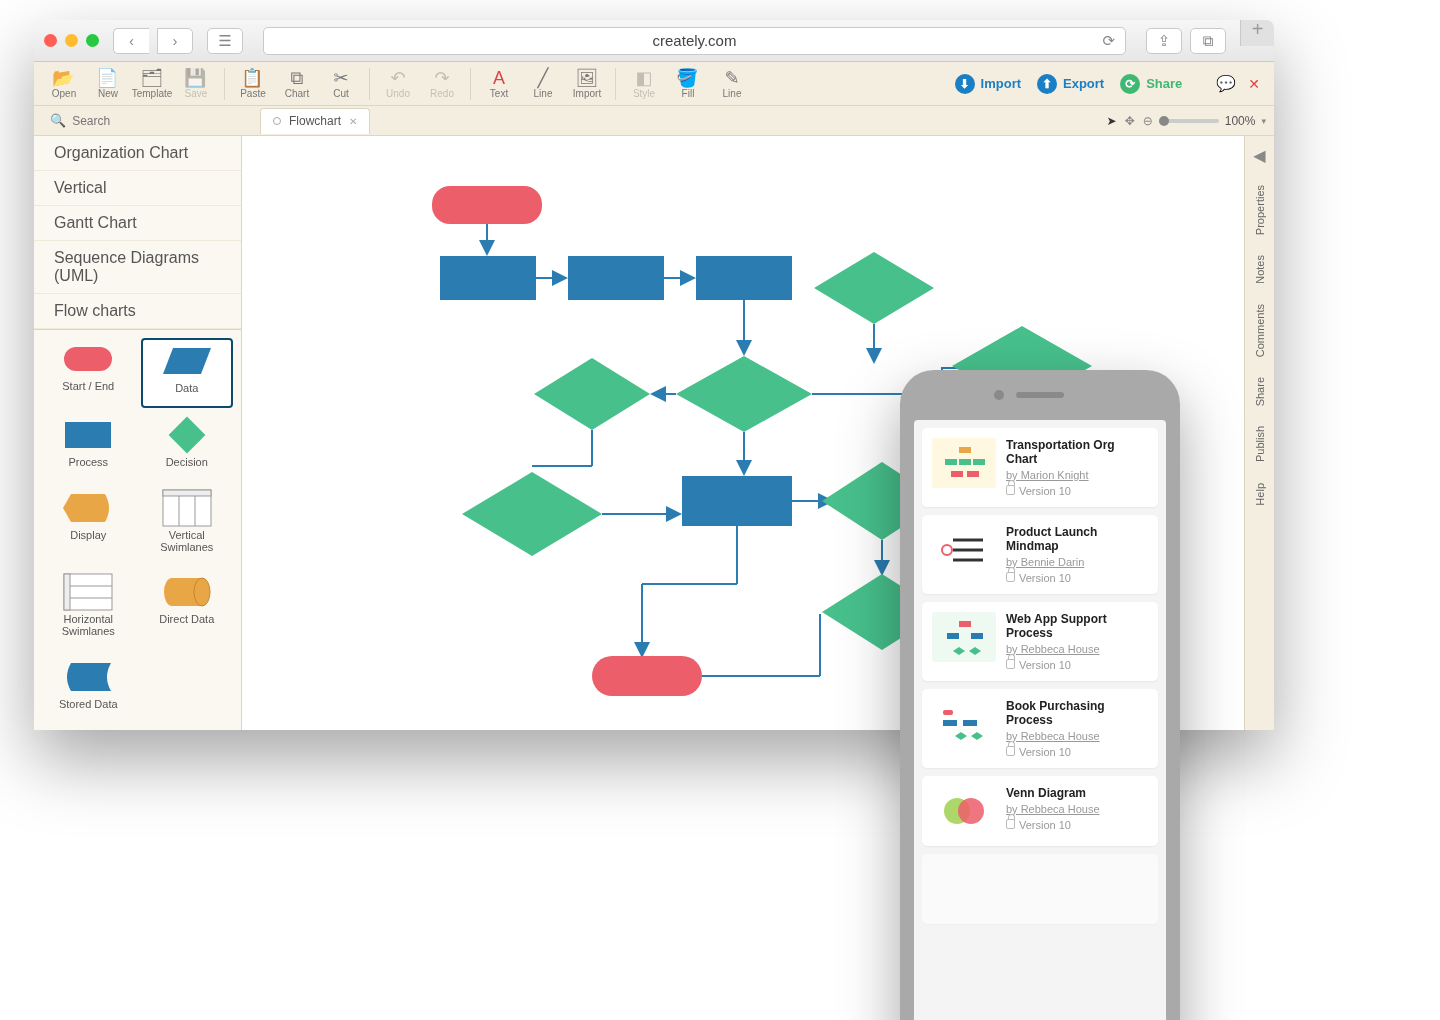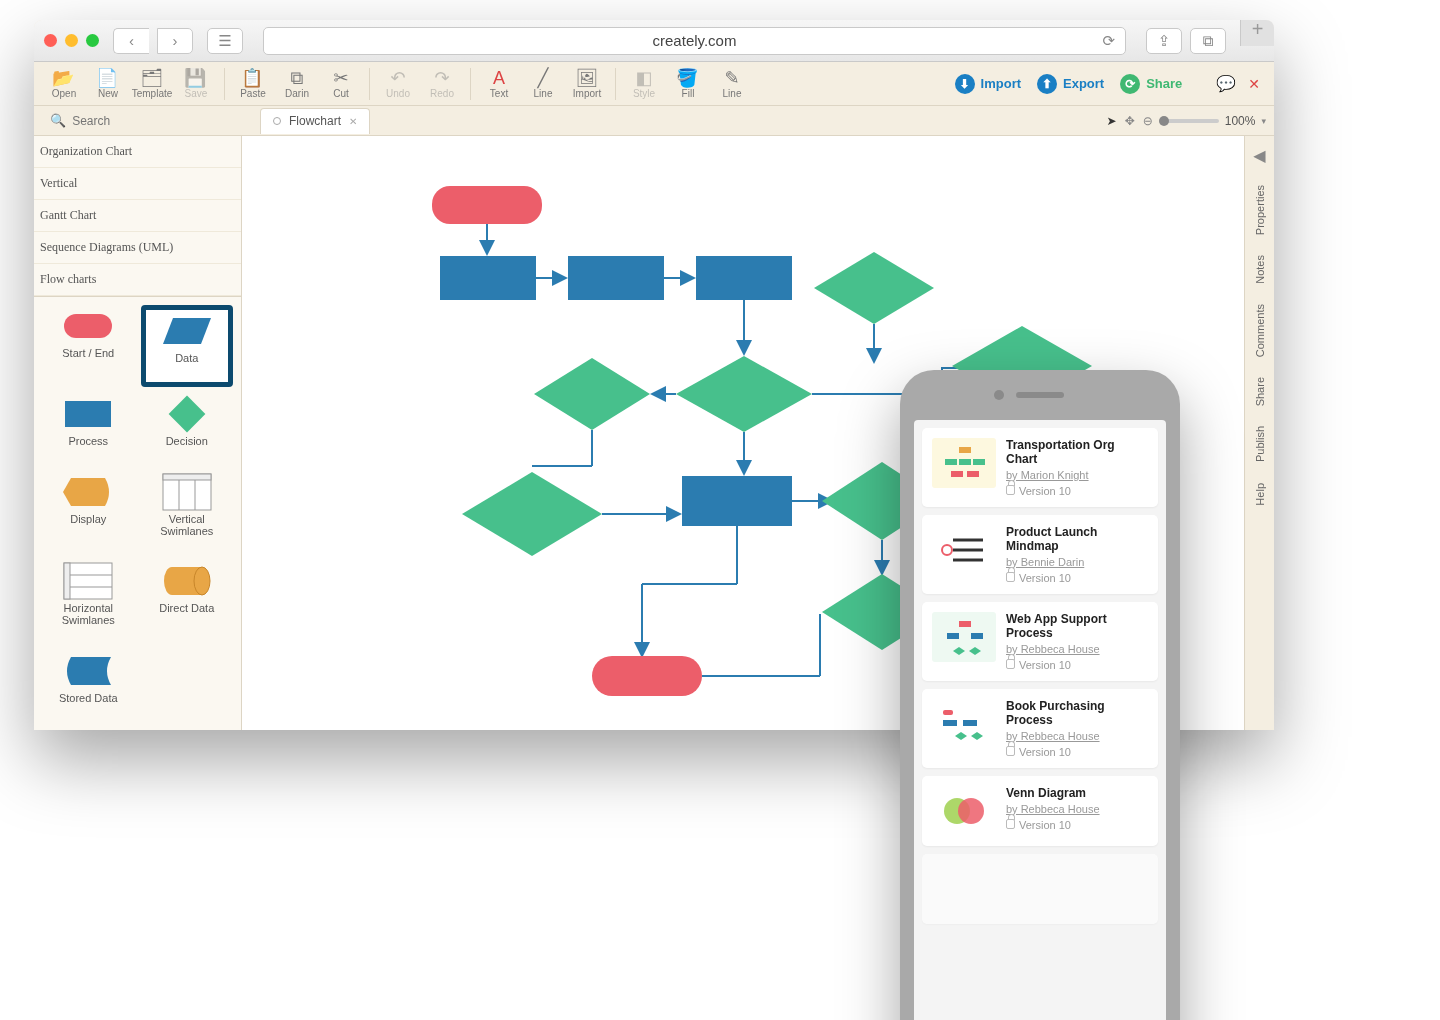"Darin" span { text: Darin -> Chart }
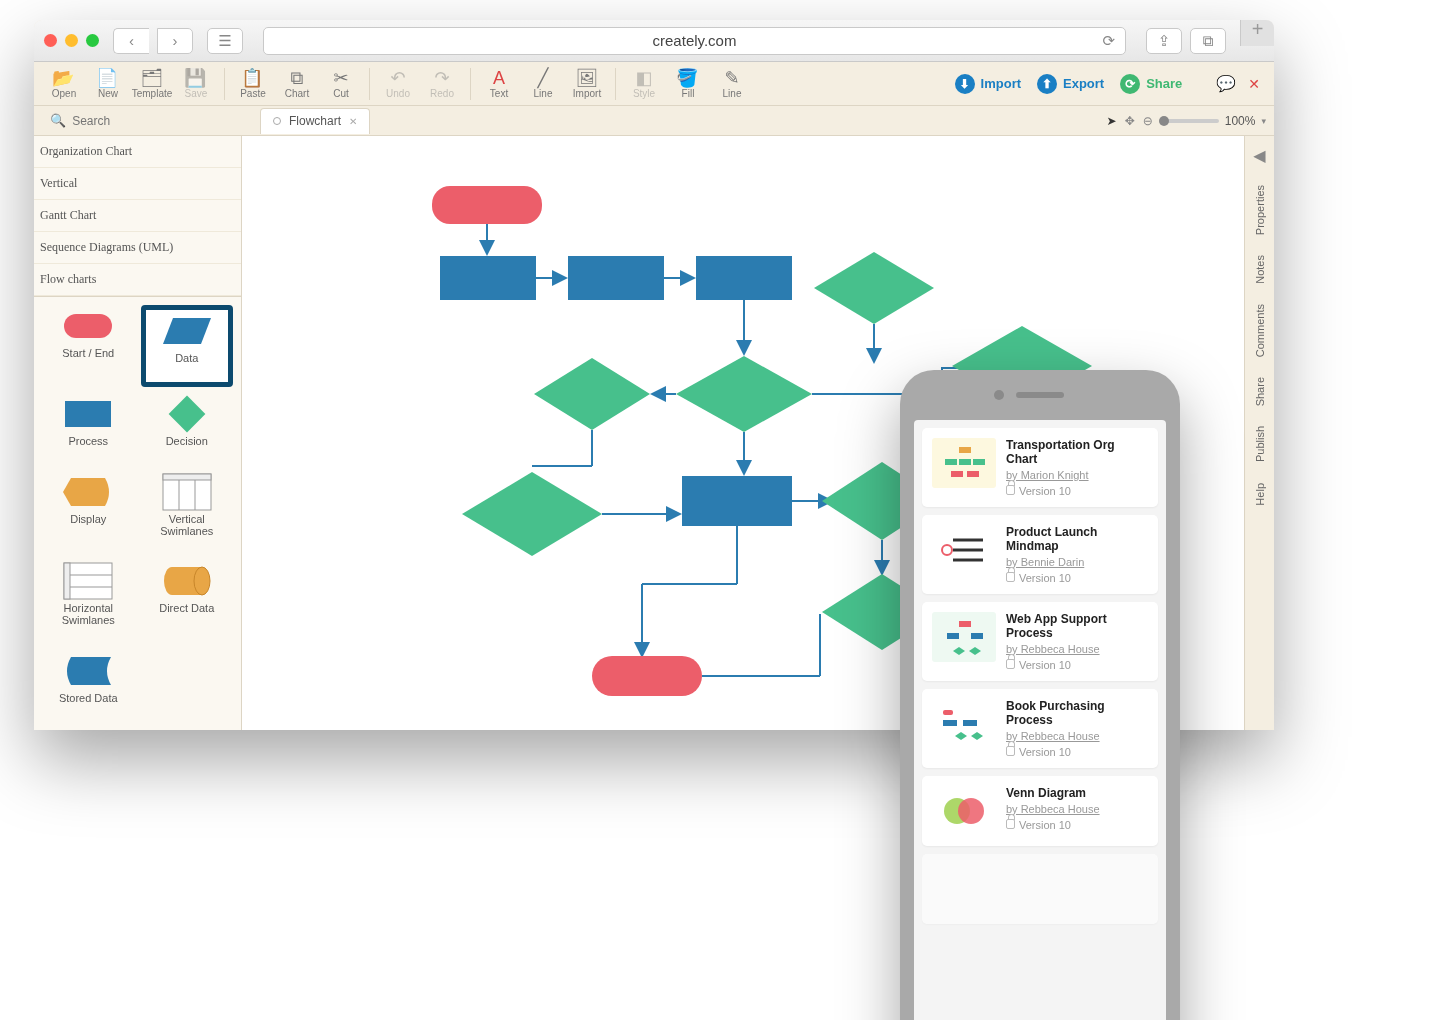"Organization Chart" .cat { font-family: Liberation Serif, serif -> none; font-size: 12px -> 16px; padding: 8px 6px -> 8px 20px }
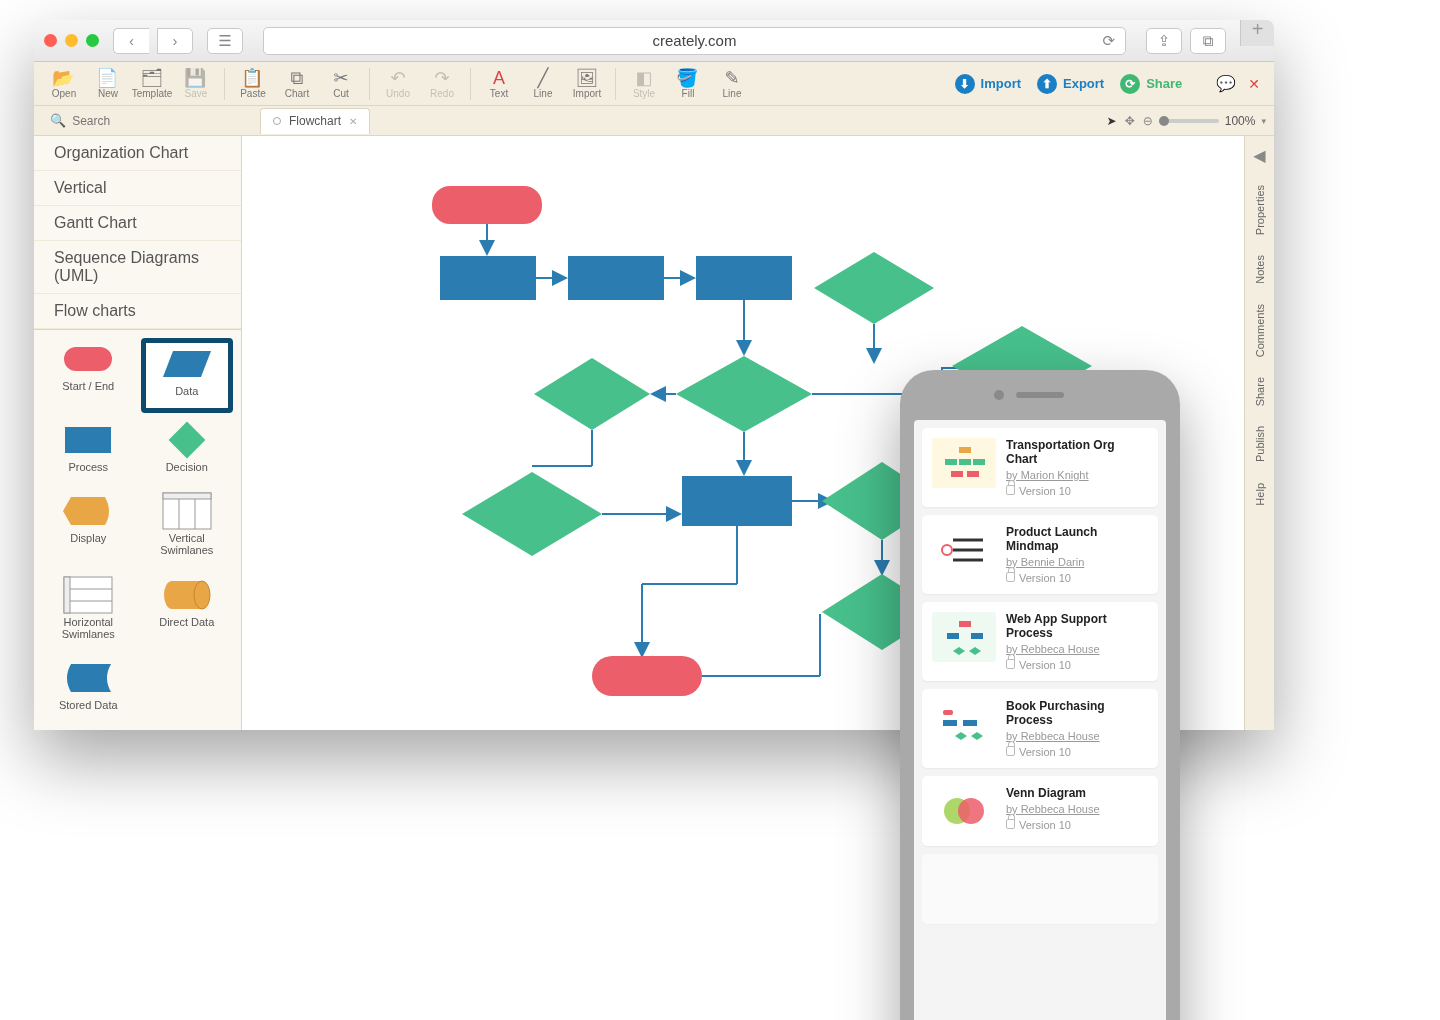"Data" .shape-cell.sel { border: 5px solid #0c4a6e -> 2px solid #0c4a6e }
